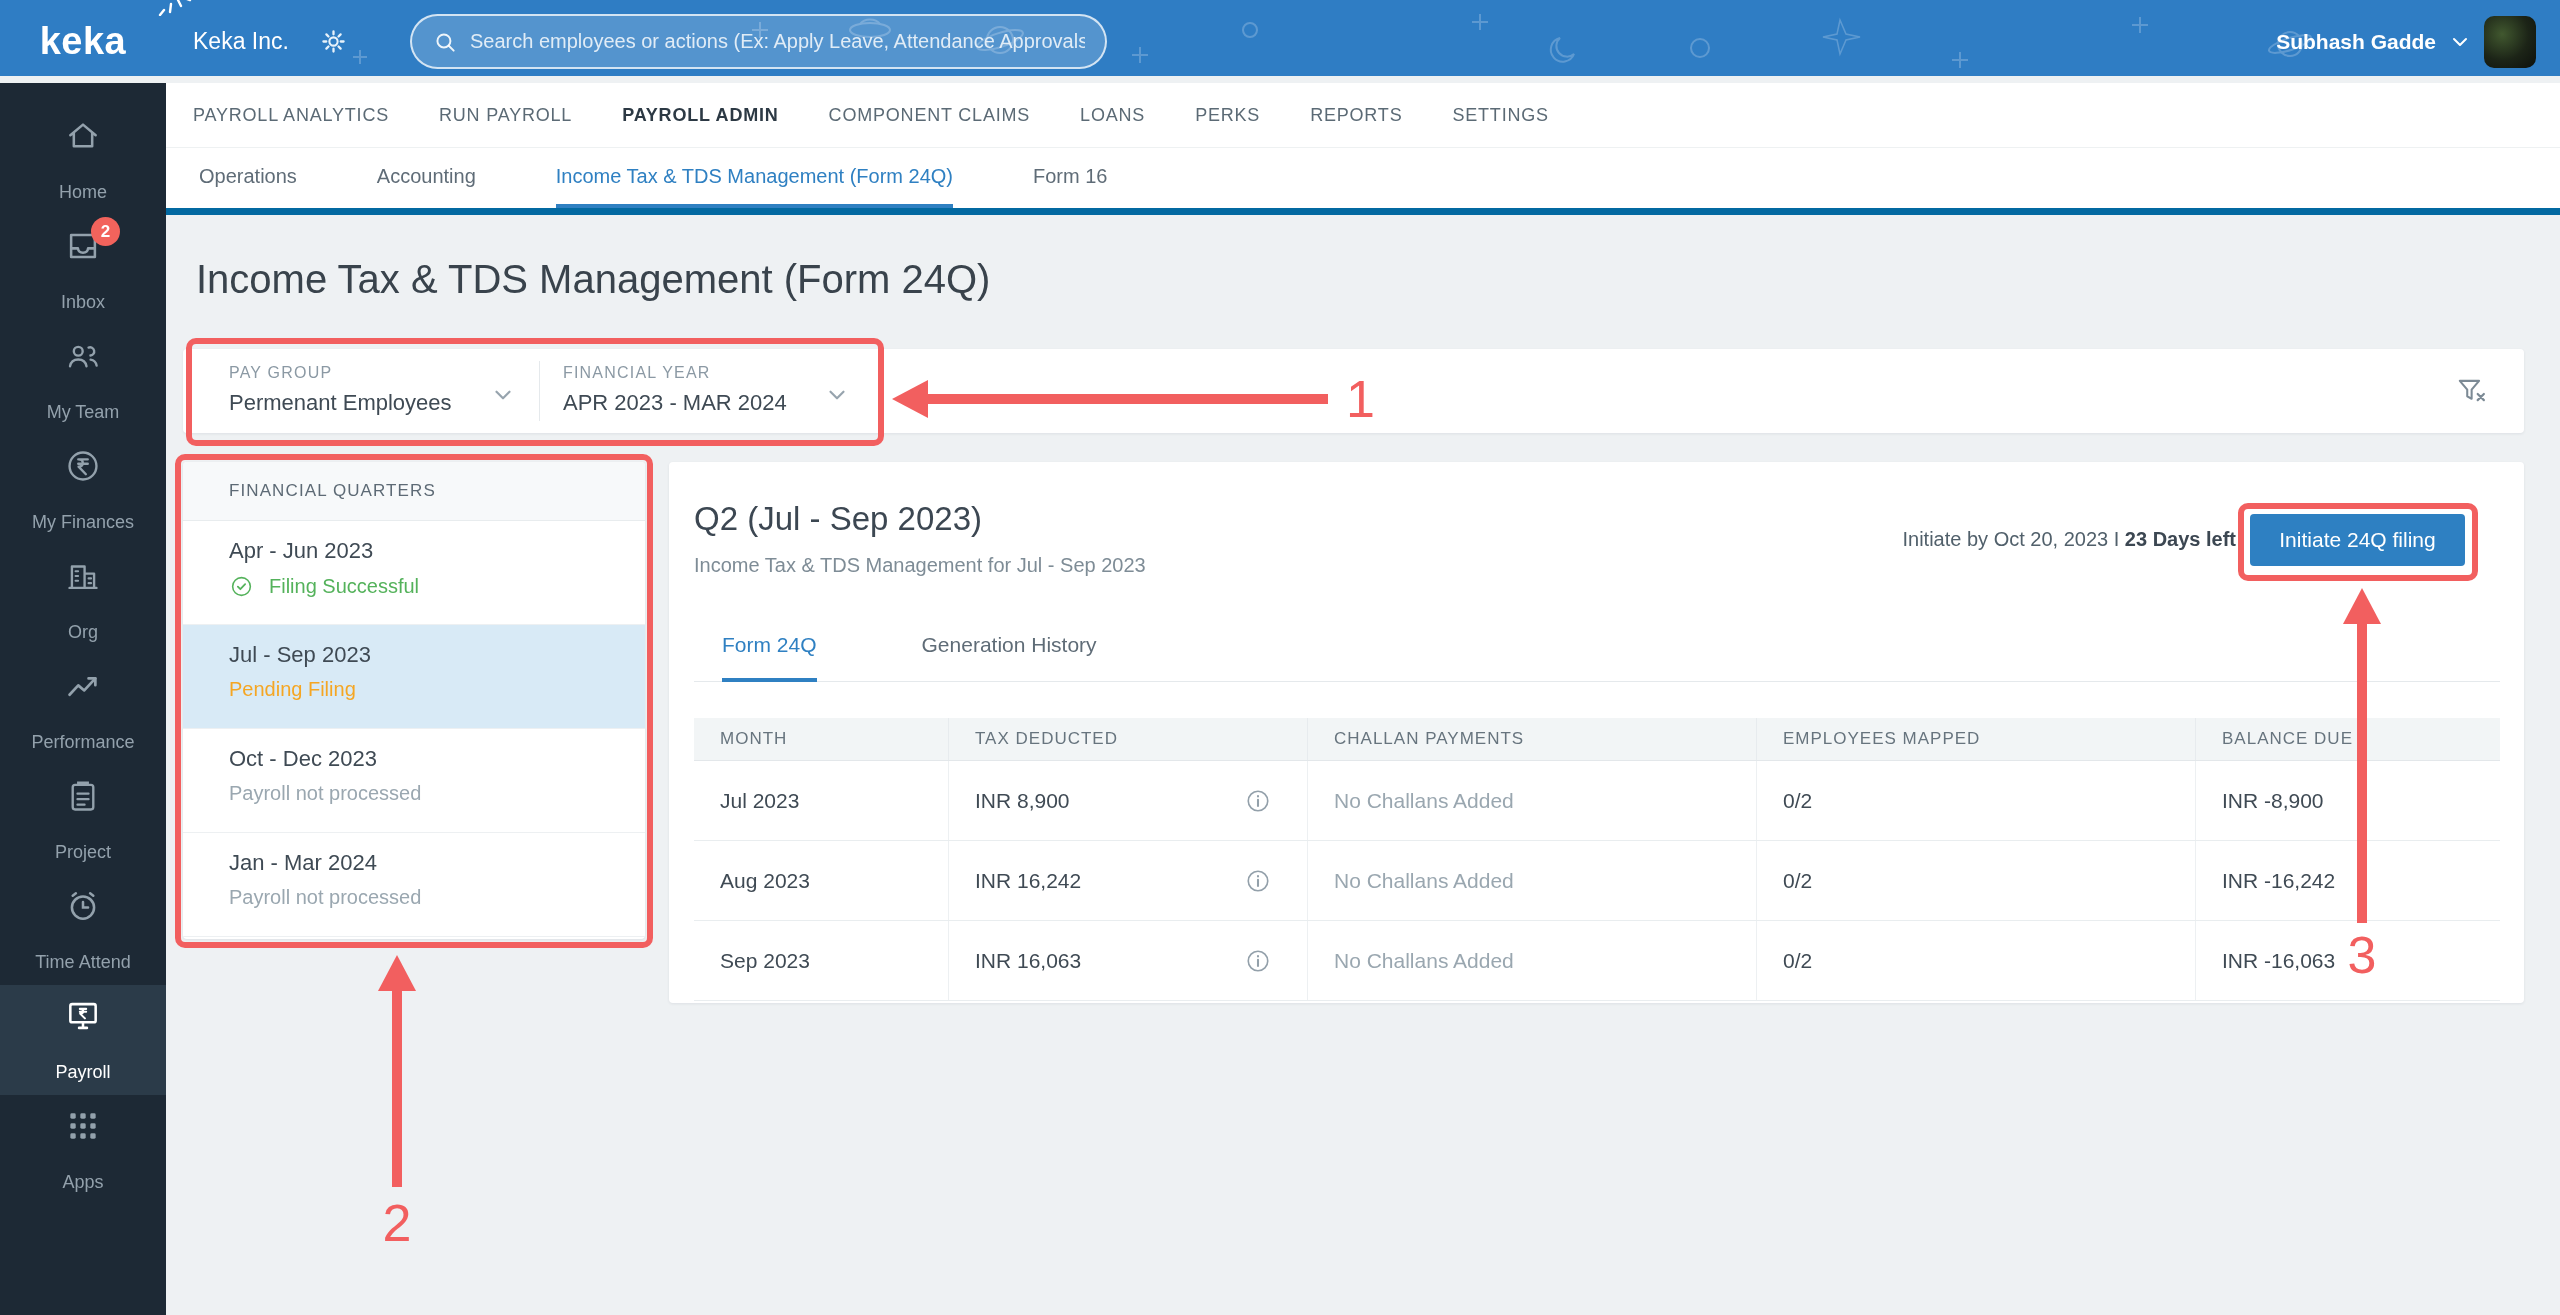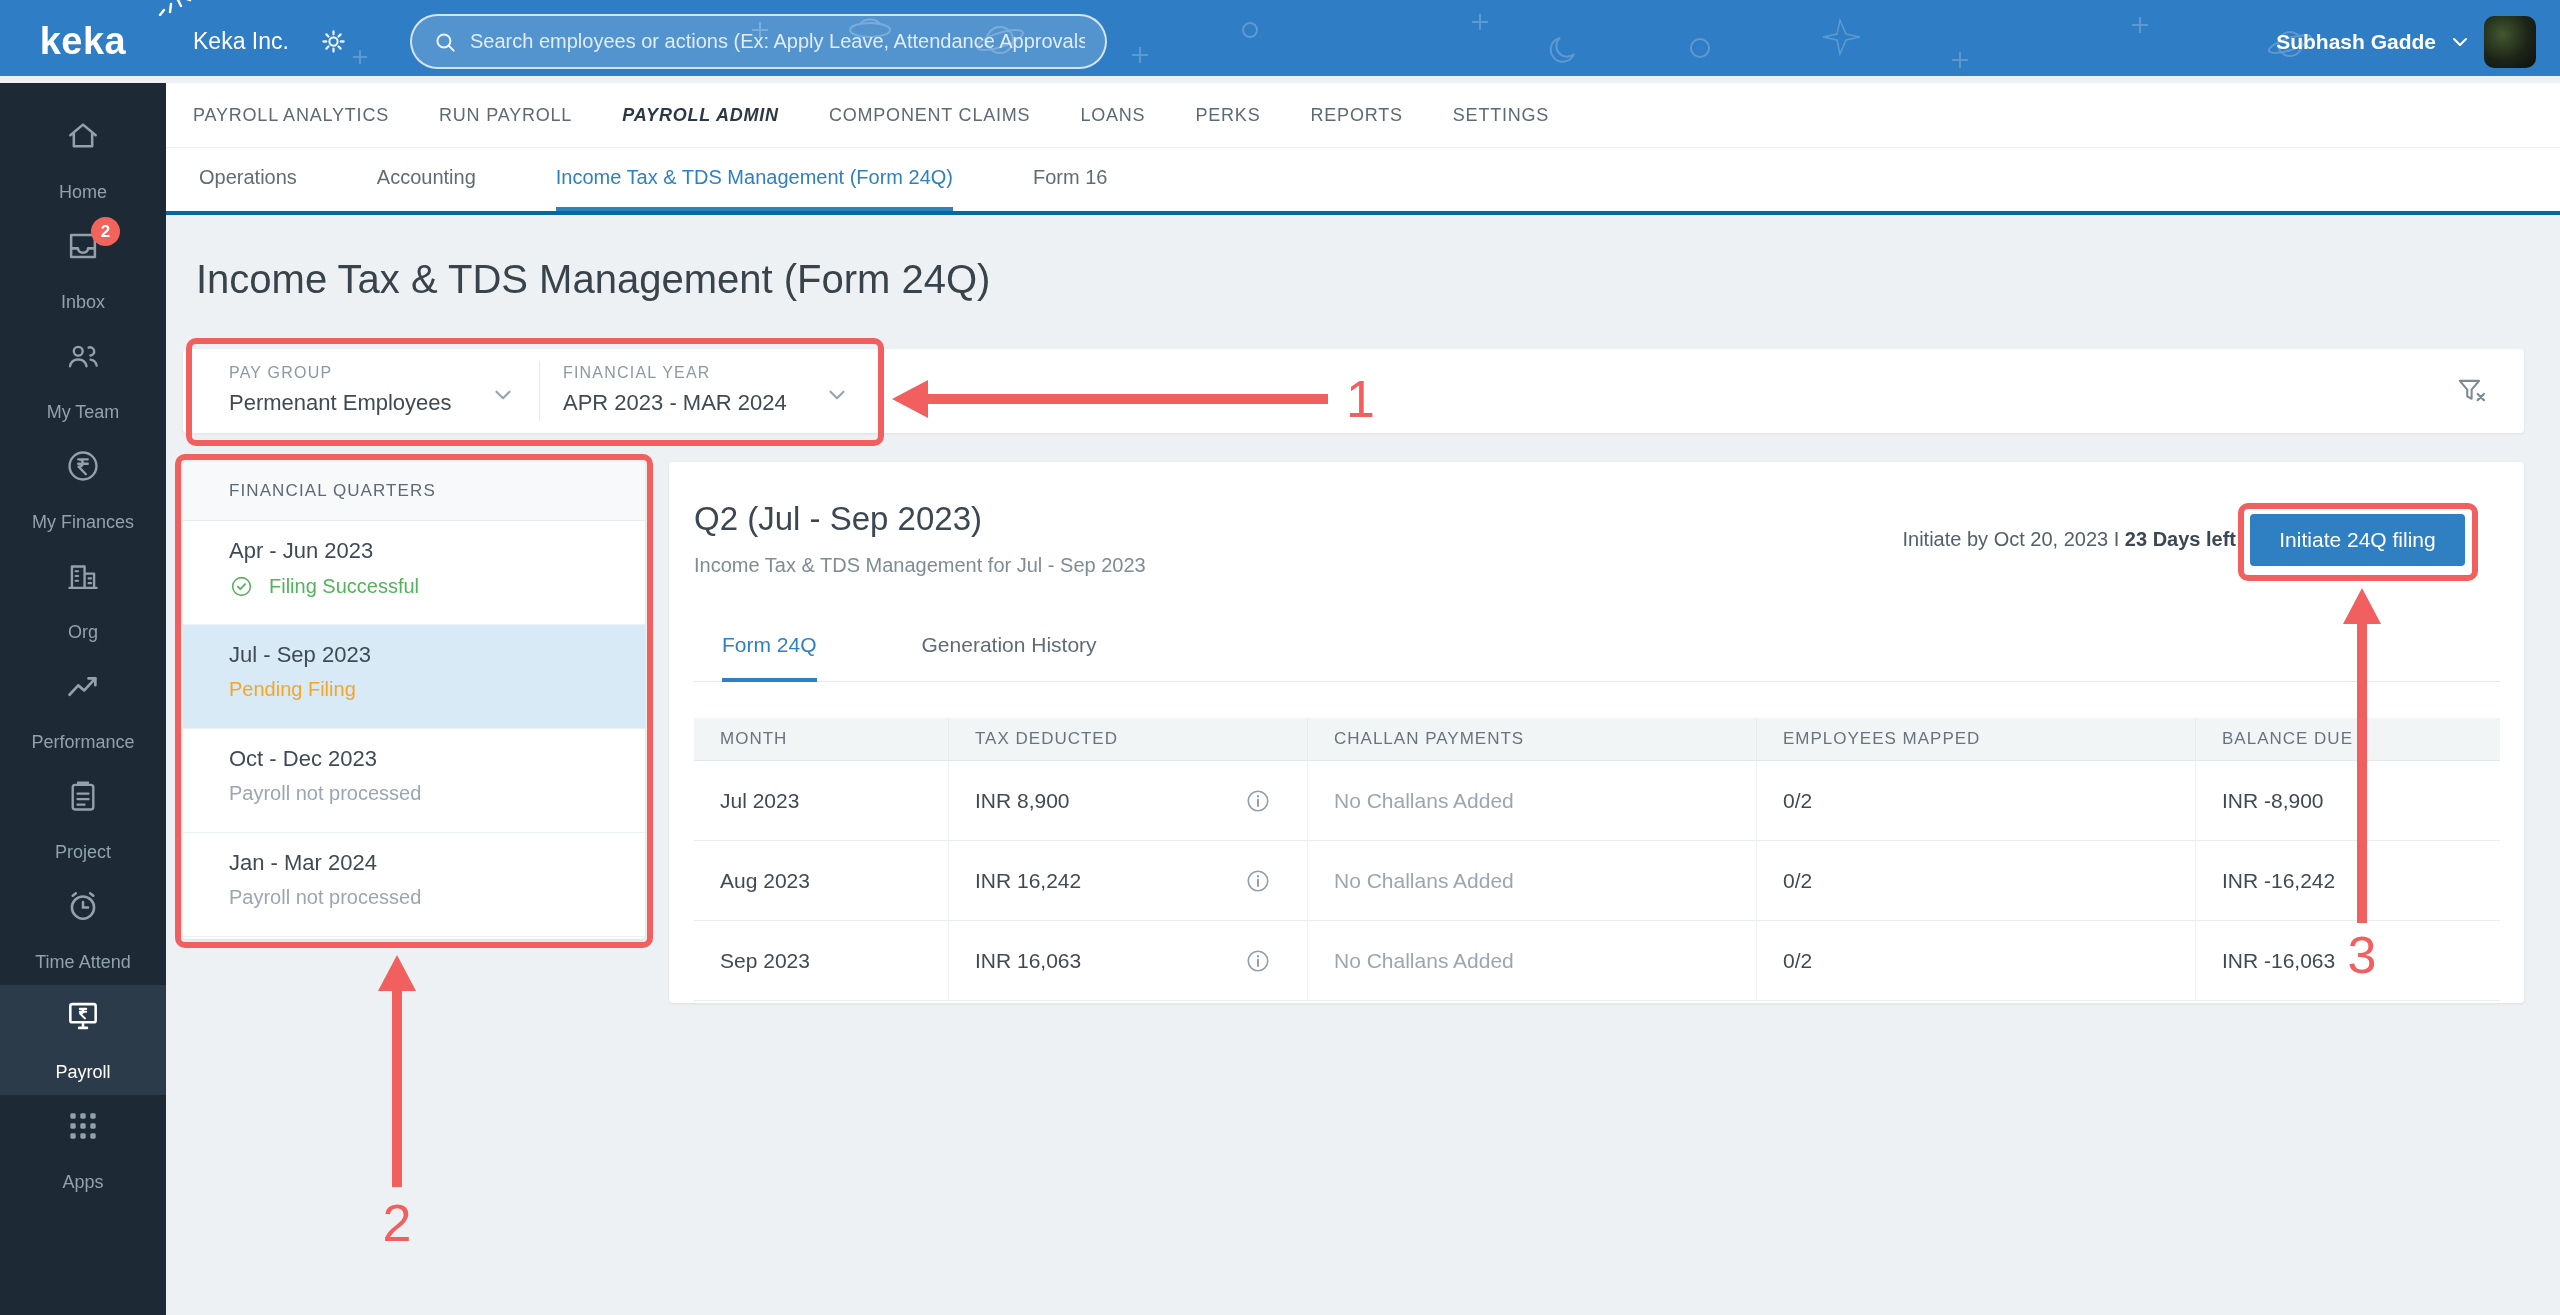"PAYROLL ADMIN" .nav-item.active { font-style: italic -> none }
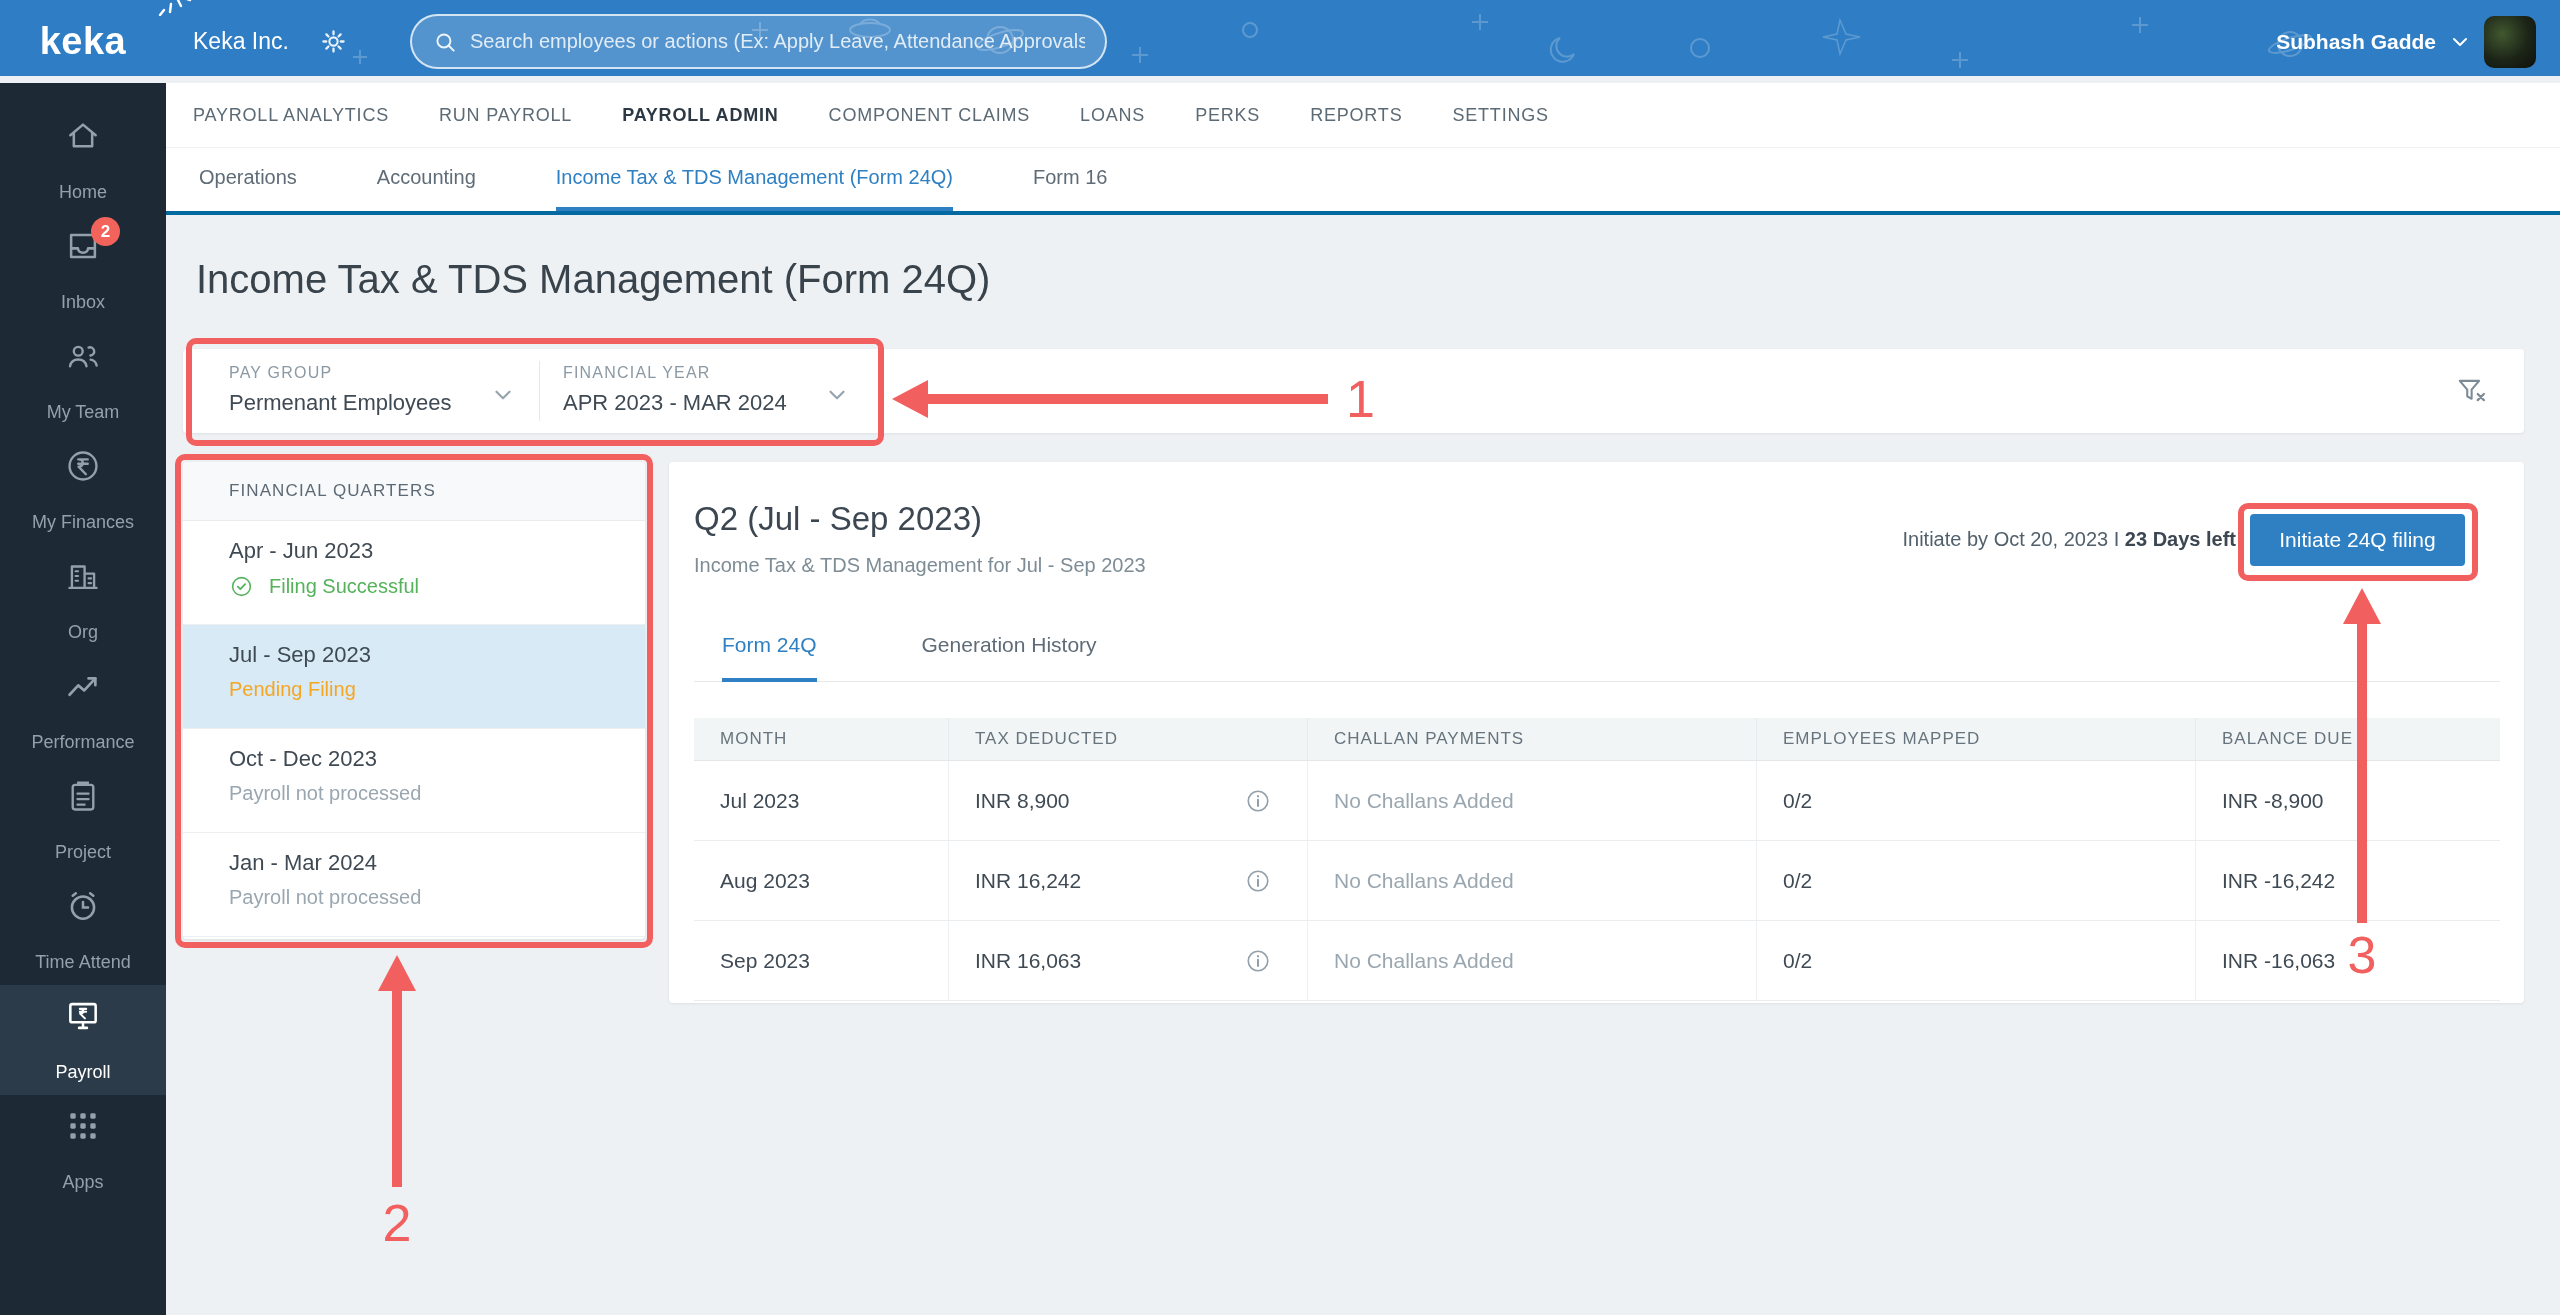"Operations" .subnav { border-bottom: 4px solid #0369a1 -> 7px solid #0369a1 }
